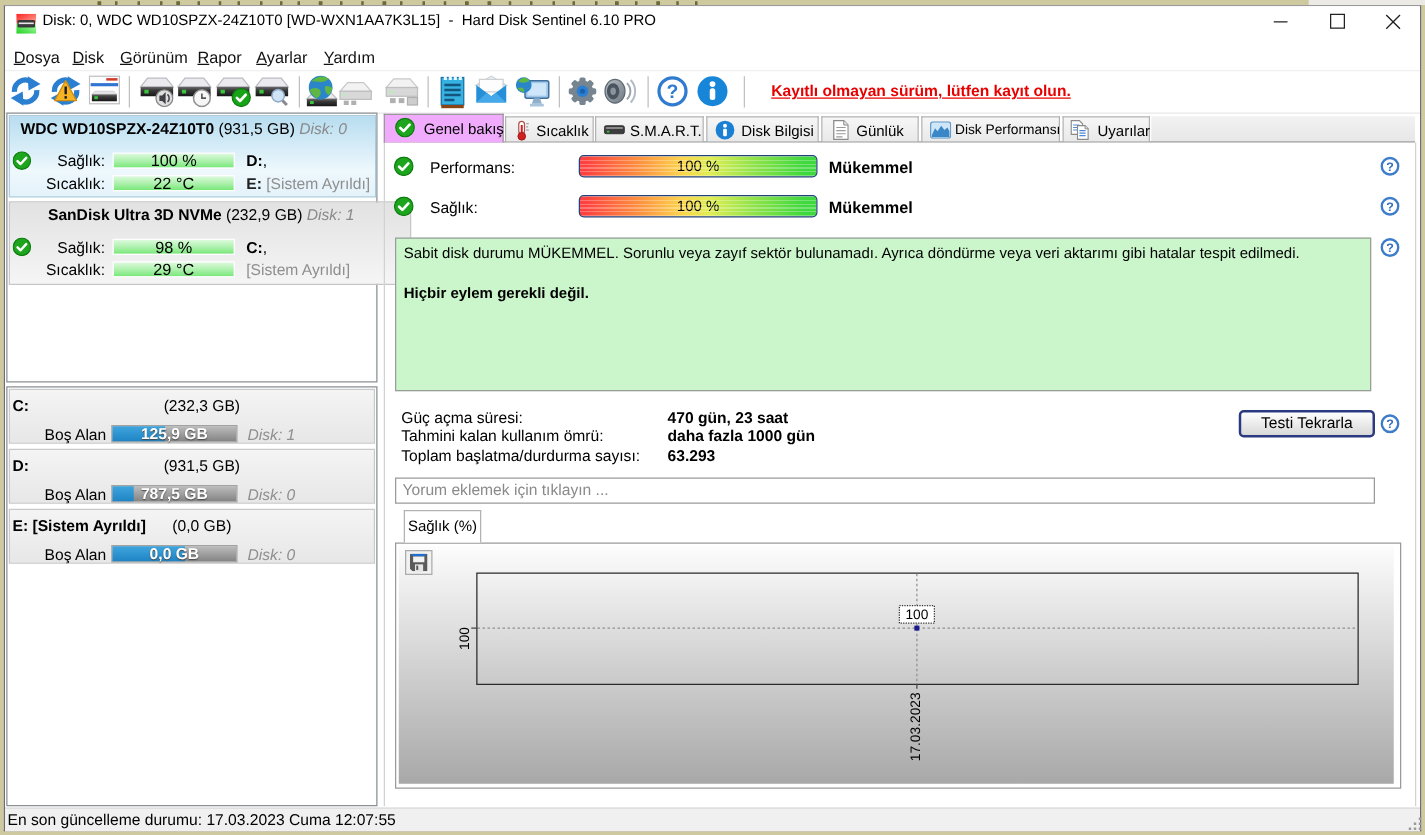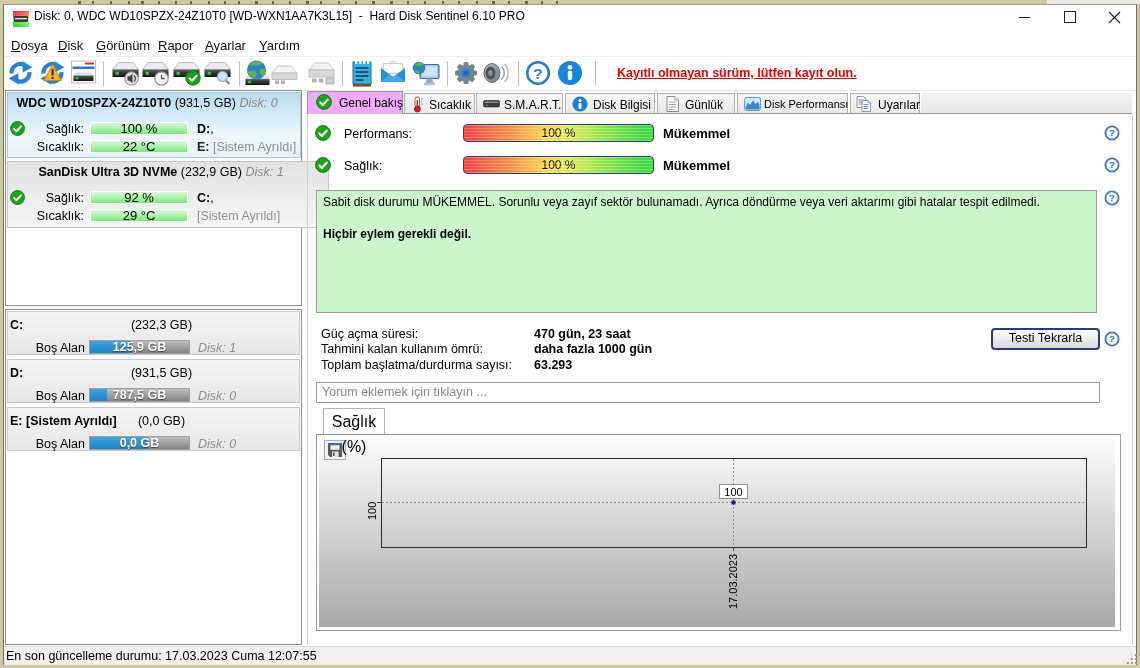"92 %" div.gbar { text: 92 -> 98 }
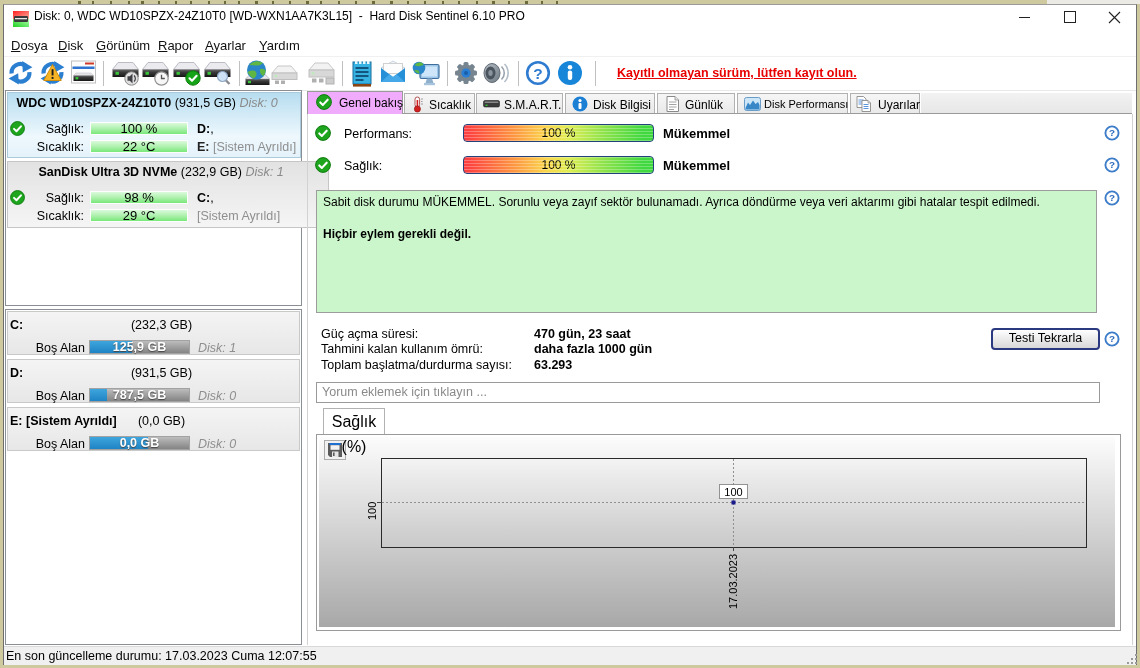"Sağlık (%)" #charttab { font-size: 16px -> 12px }
